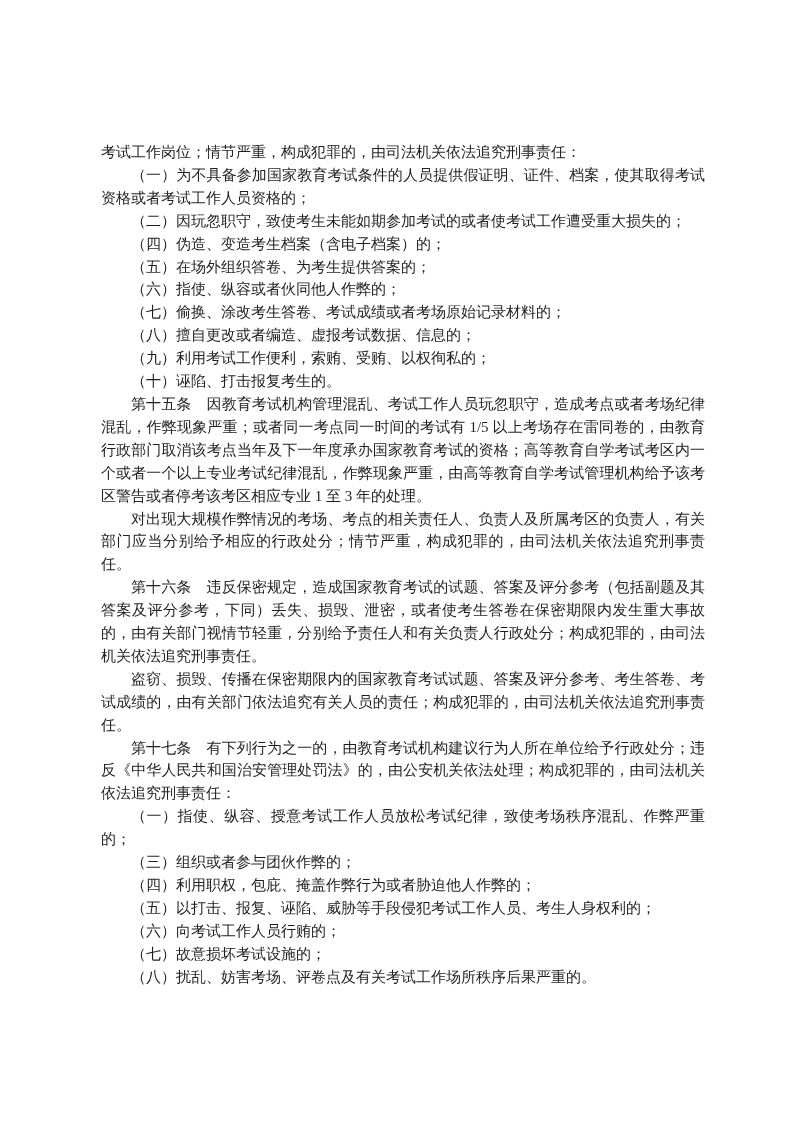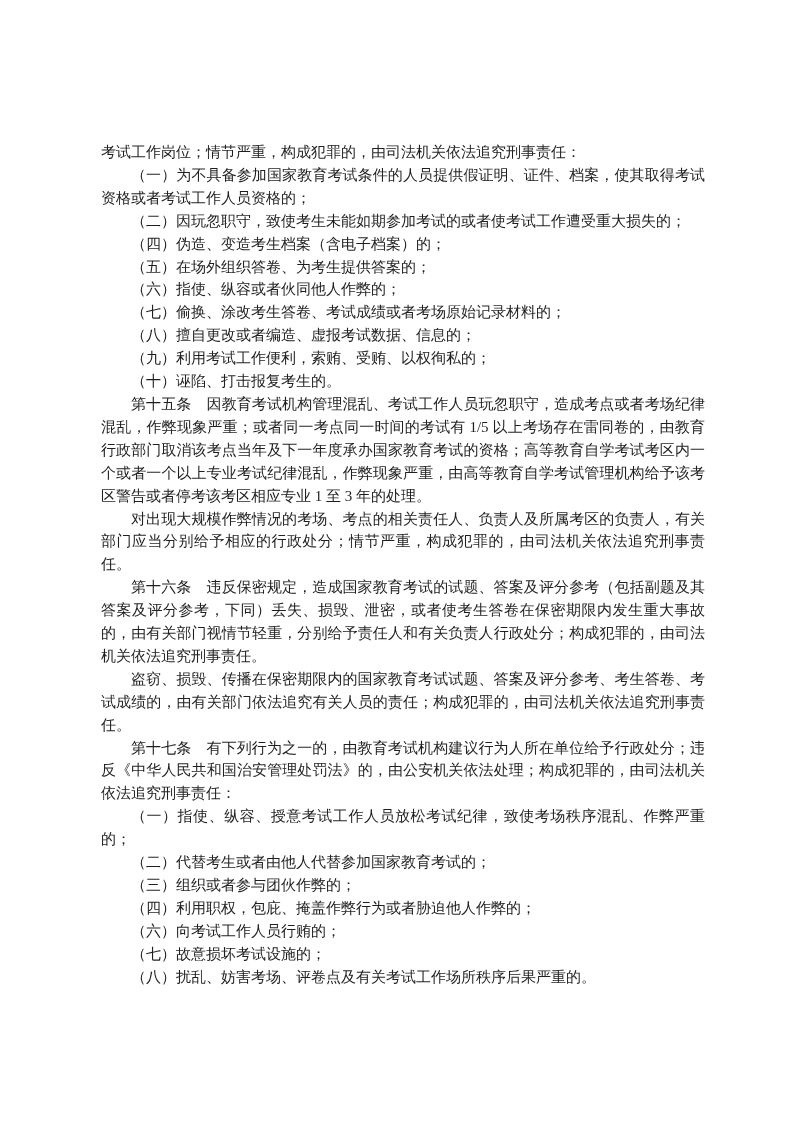"（二）代替考生或者由他人代替参加国家教育考试的；" p.indent { html: <p>（二）代替考生或者由他人代替参加国家教育考试的；</p> -> none }
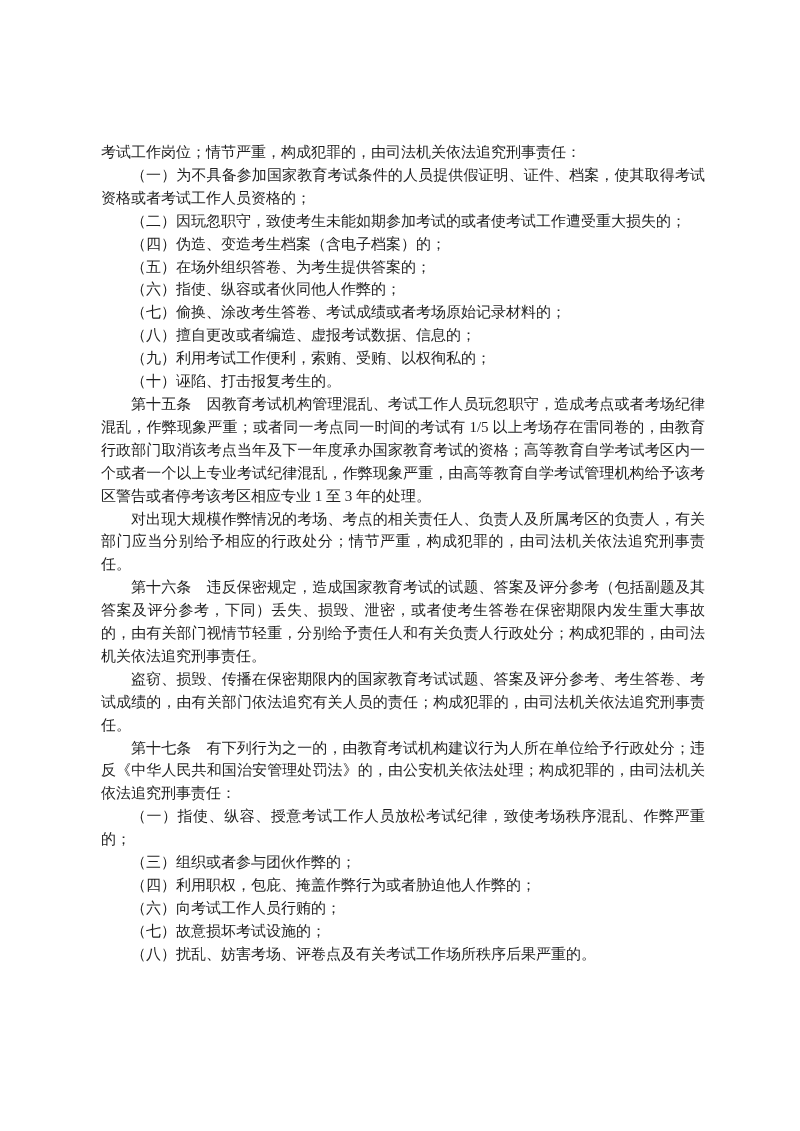"（五）以打击、报复、诬陷、威胁等手段侵犯考试工作人员、考生人身权利的；" p.indent { html: none -> <p>（五）以打击、报复、诬陷、威胁等手段侵犯考试工作人员、考生人身权利的；</p> }
